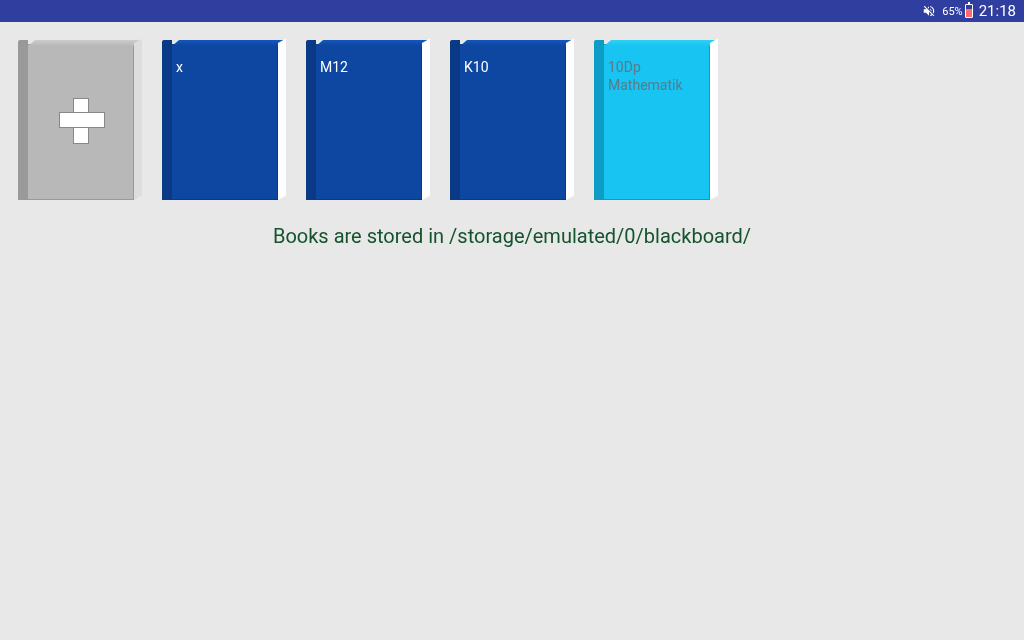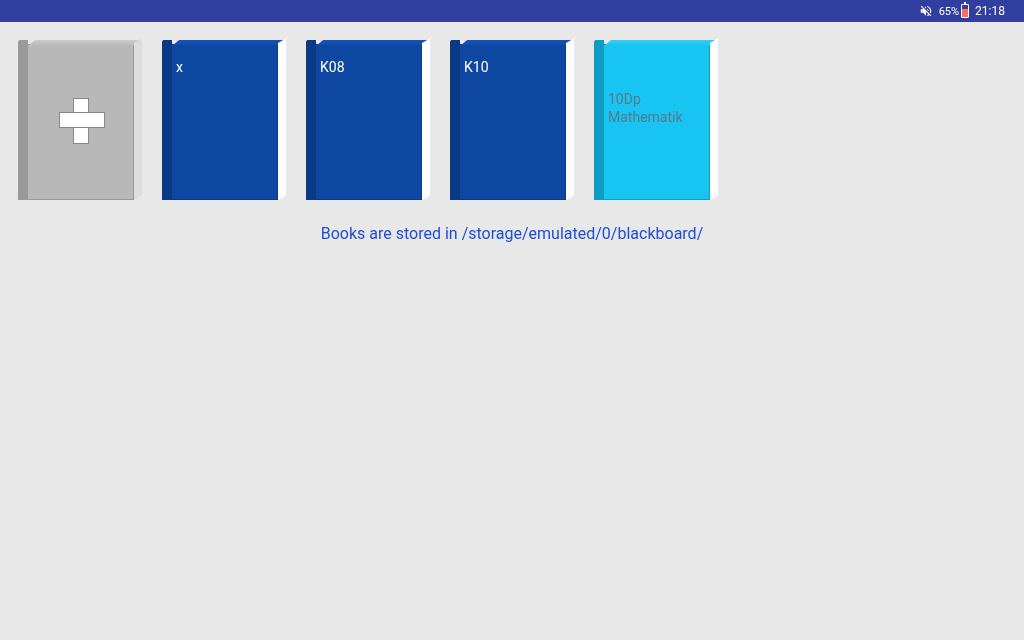"65%" .status-bar { padding-right: 19px -> 8px }
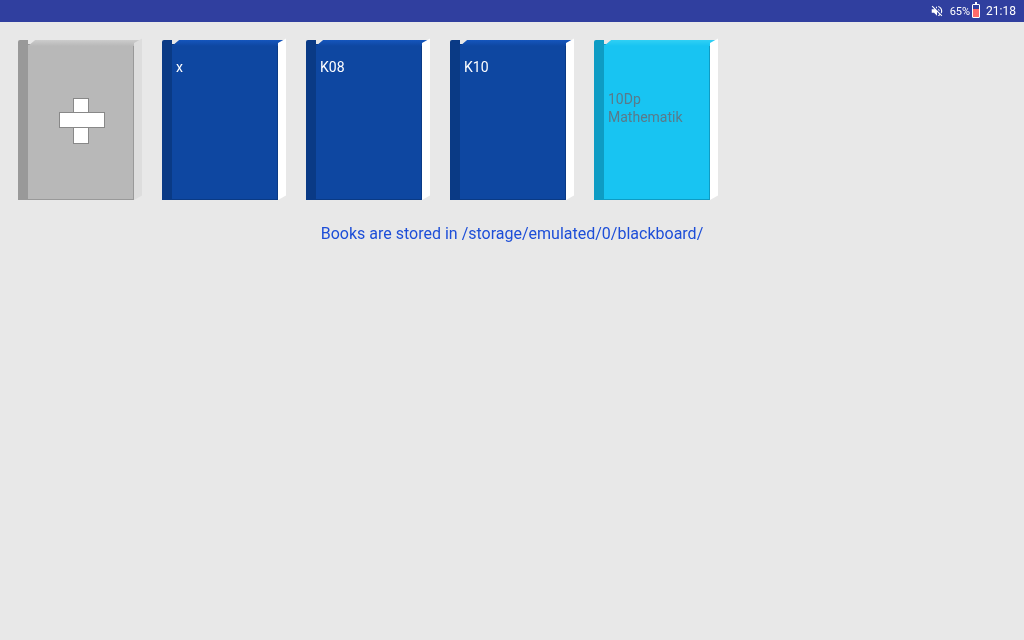"21:18" .status-bar .time { font-size: 12px -> 15px }
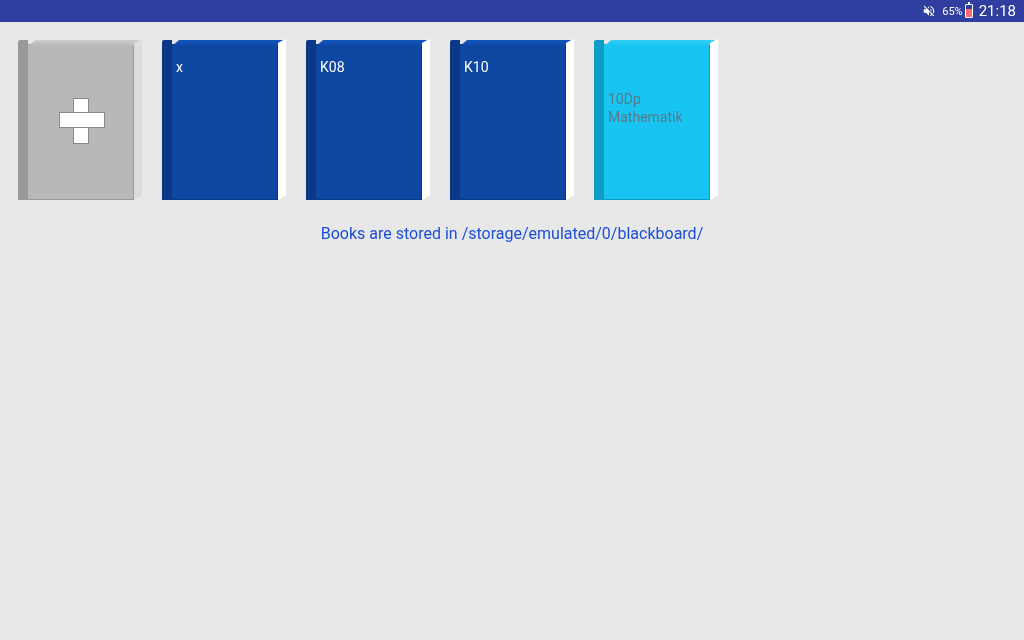"M12" div.book { html: none -> <div> <div></div> <div></div> <div></div> <div></div> <div>M12</div> </div> }
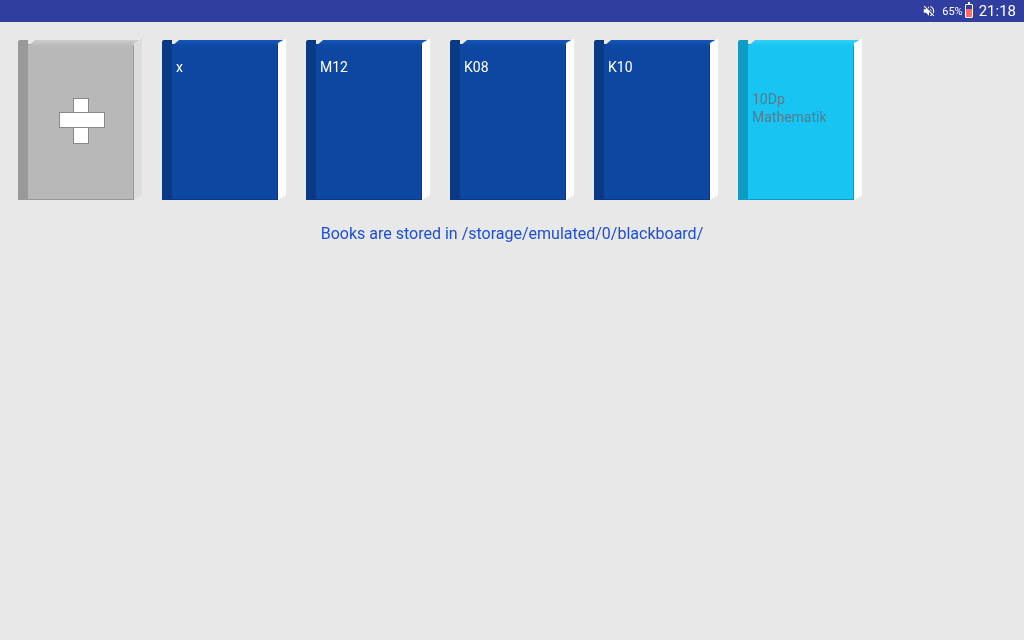"K08" div.book { html: <div> <div></div> <div></div> <div></div> <div></div> <div>K08</div> </div> -> none }
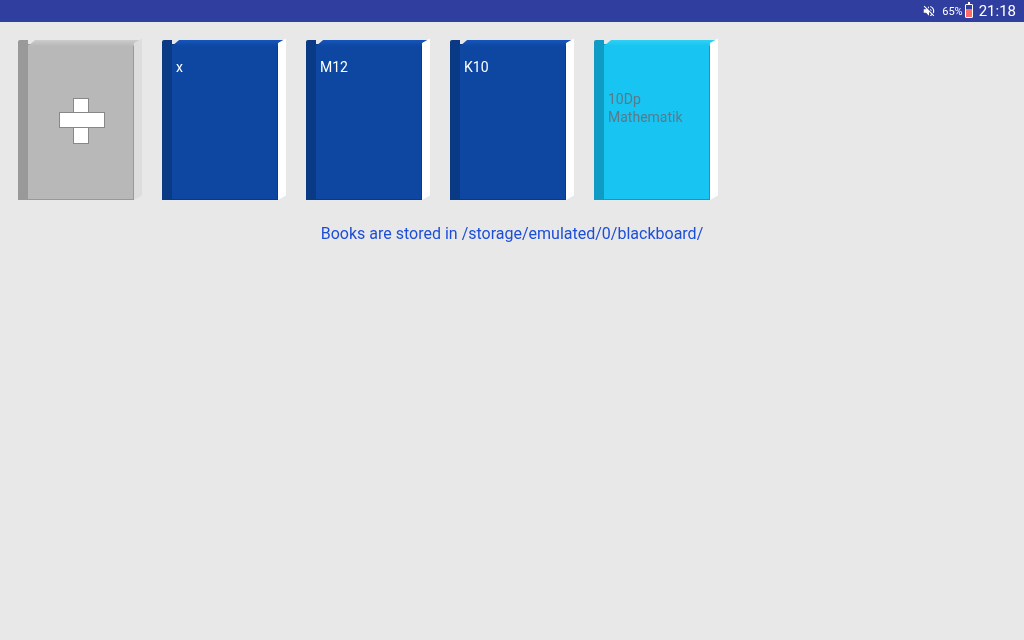"10Dp Mathematik" .book-label.cyan-text { margin-top: 32px -> none }
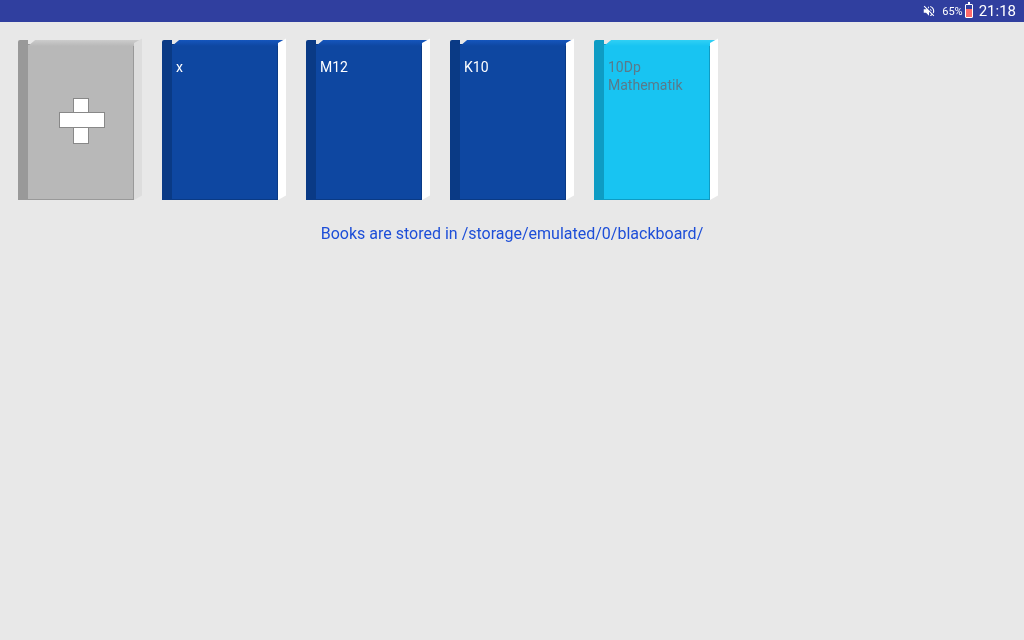"Books are stored in" .footer-text { color: #1d4ed8 -> #14532d; font-size: 16px -> 20px }
